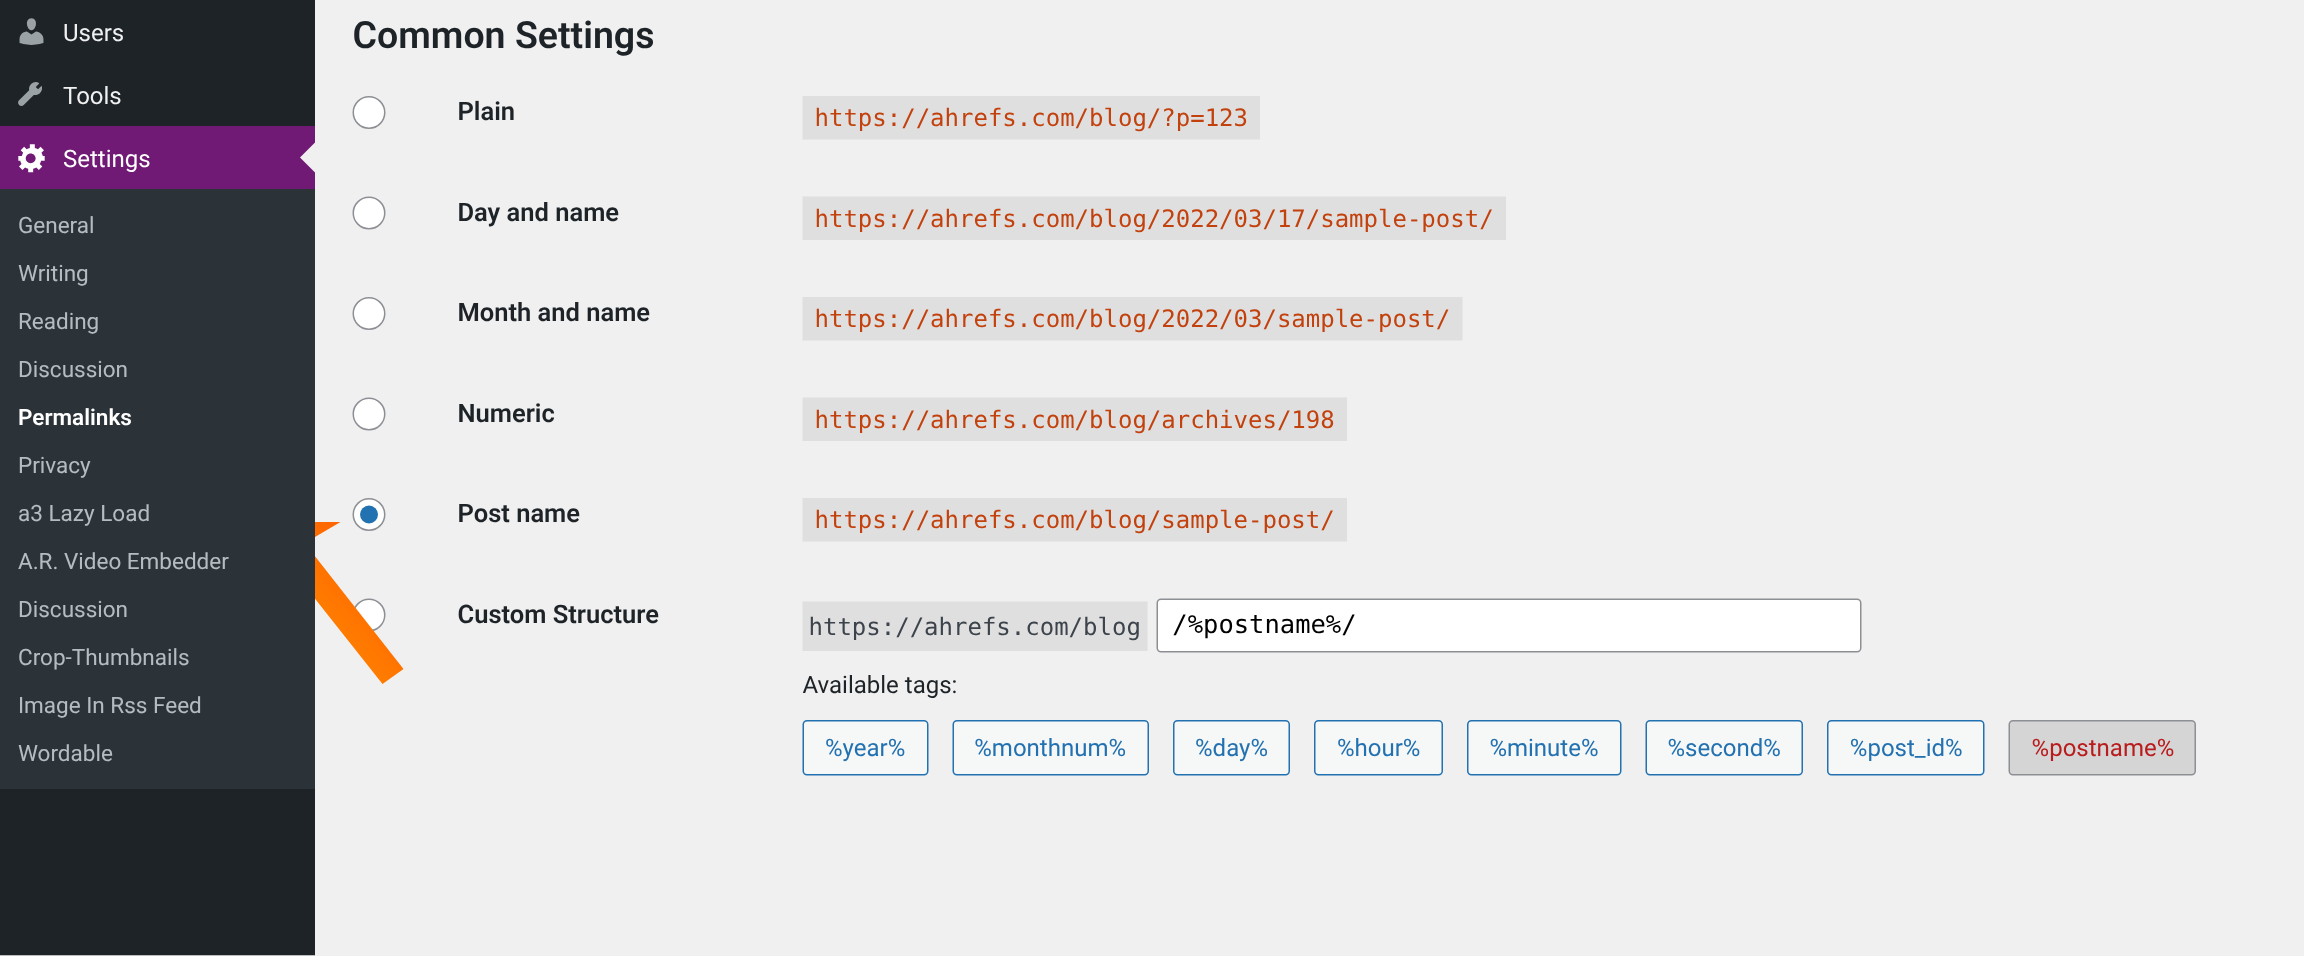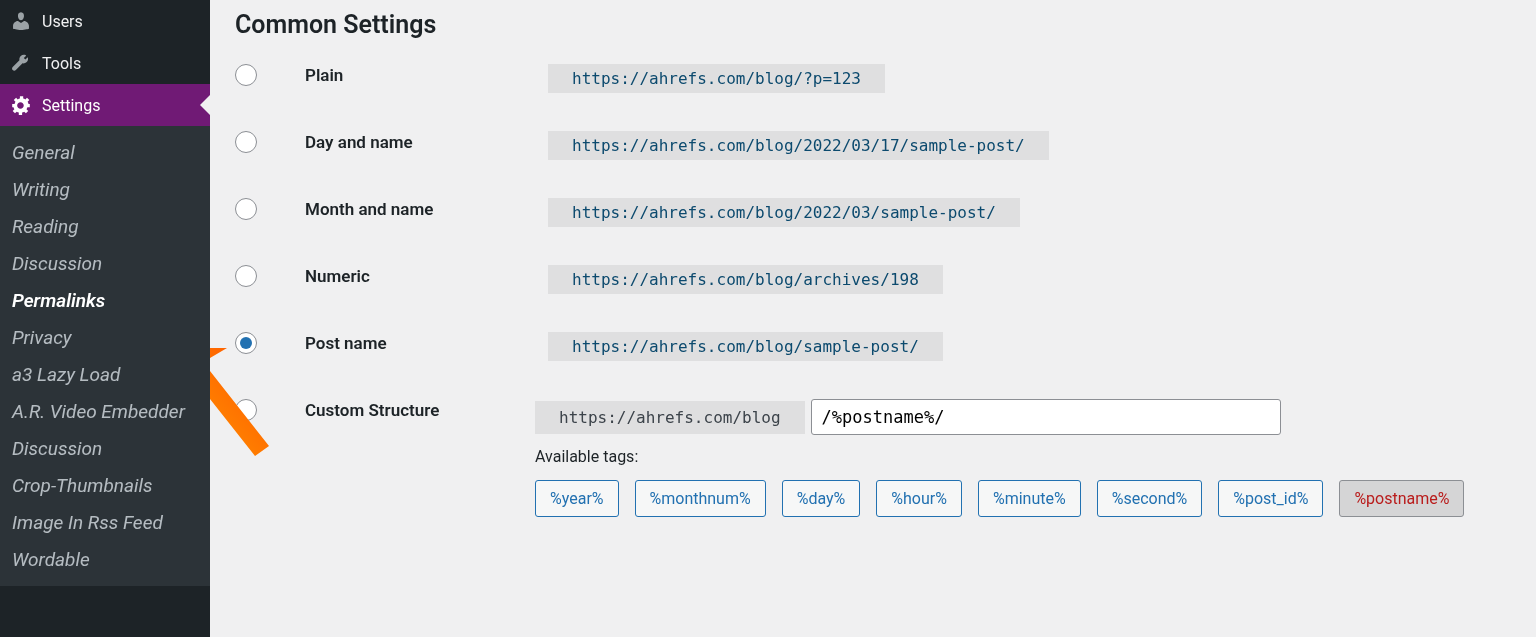"https://ahrefs.com/blog/?p=123" .code-block { color: #0c4a6e -> #c2410c; margin-left: 13px -> none; padding: 5px 24px -> 5px 8px }
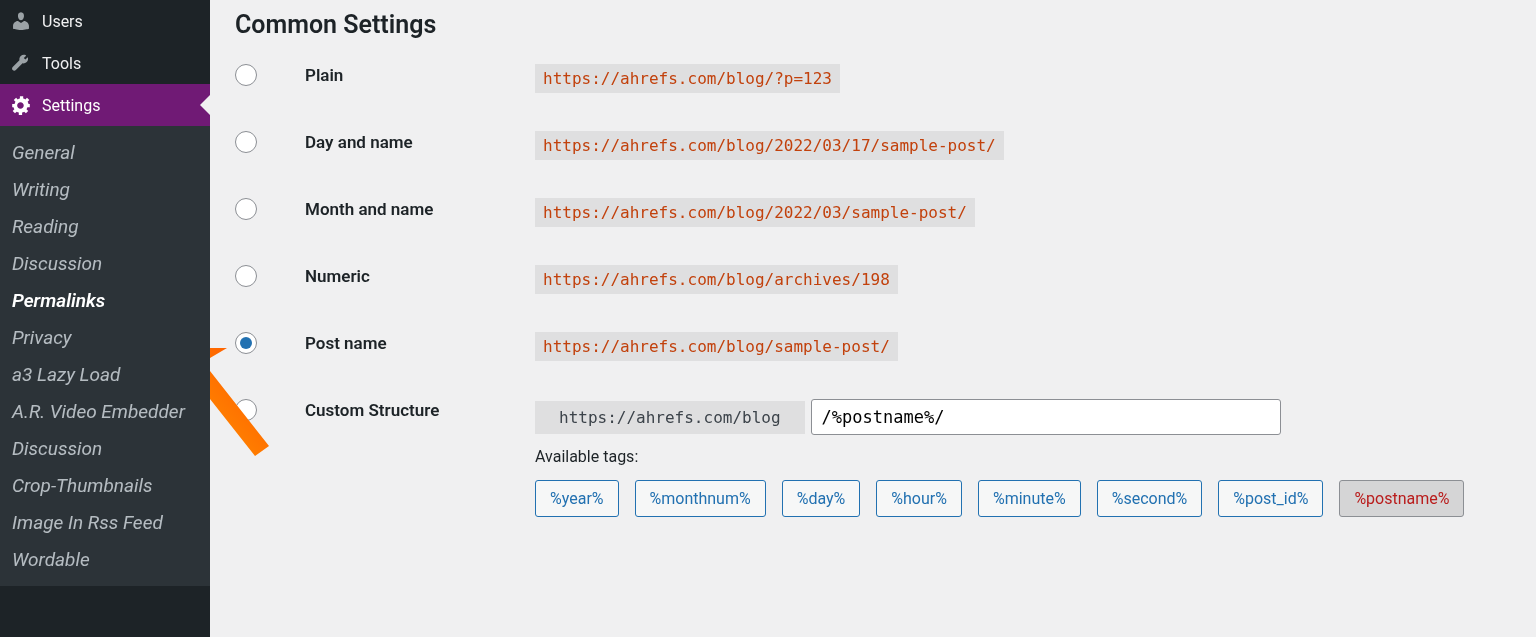"General" .submenu-item { font-size: 19px -> 15px; font-style: italic -> none }
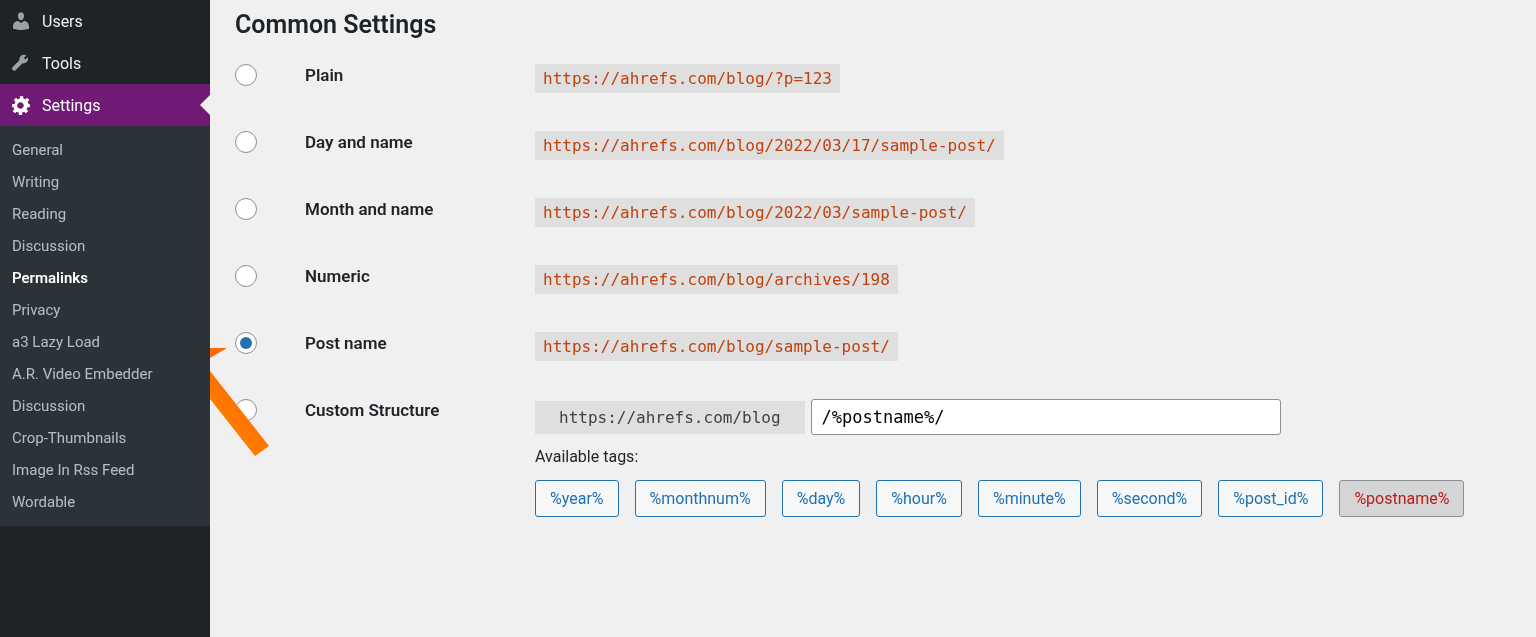"https://ahrefs.com/blog" .custom-base { padding: 7px 24px -> 7px 4px }
